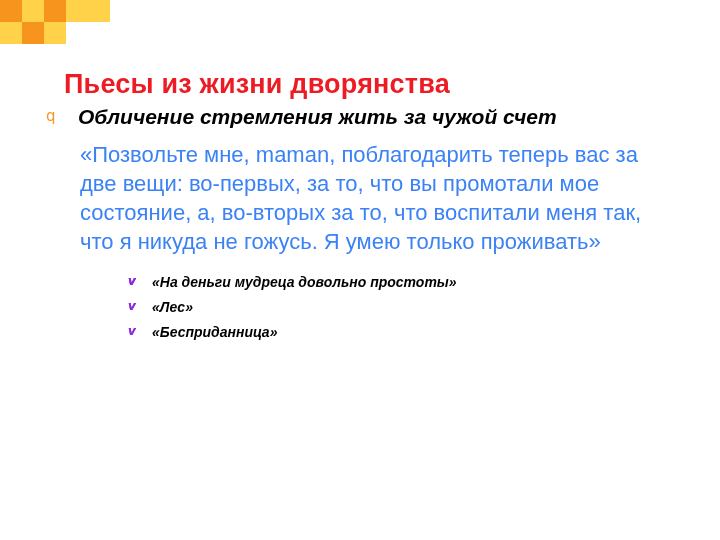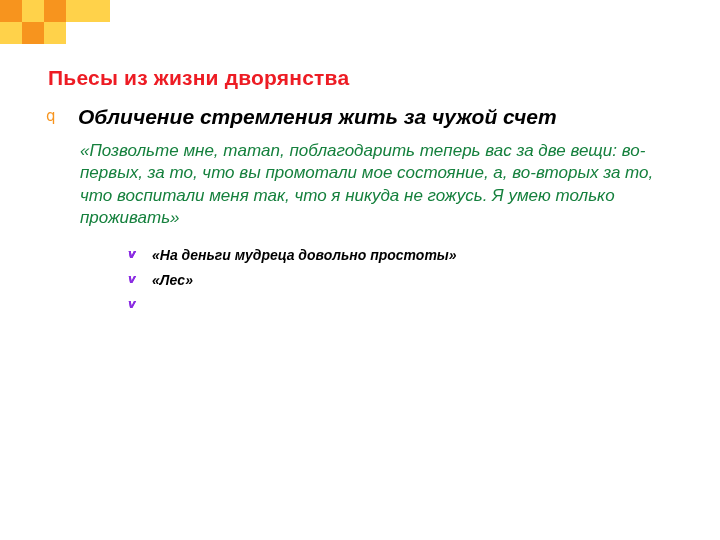"Пьесы из жизни дворянства" .slide-title { font-size: 21px -> 27px; left: 48px -> 64px }
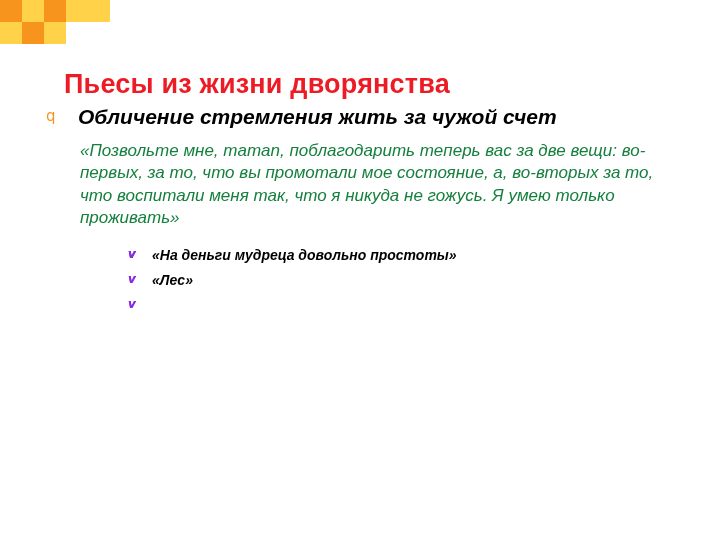"«Позвольте мне, maman, поблагодарить" .quote { color: #15803d -> #3b82f6; font-size: 17px -> 22px; font-style: italic -> none }
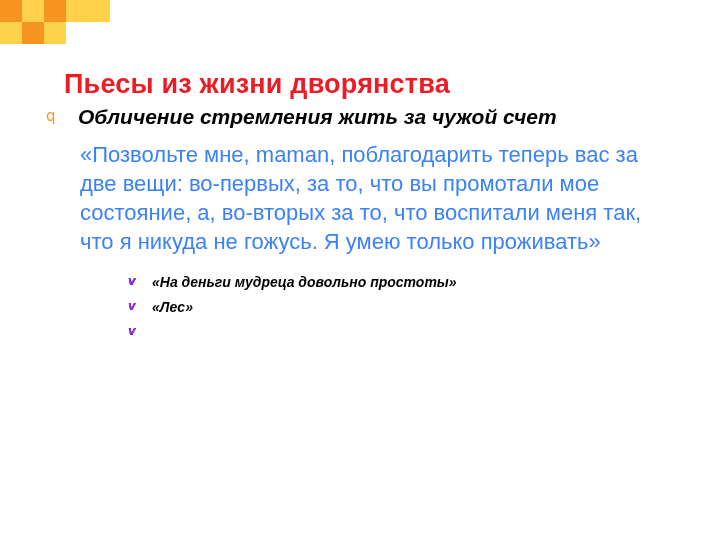"«Бесприданница»" span { html: none -> <span>«Бесприданница»</span> }
